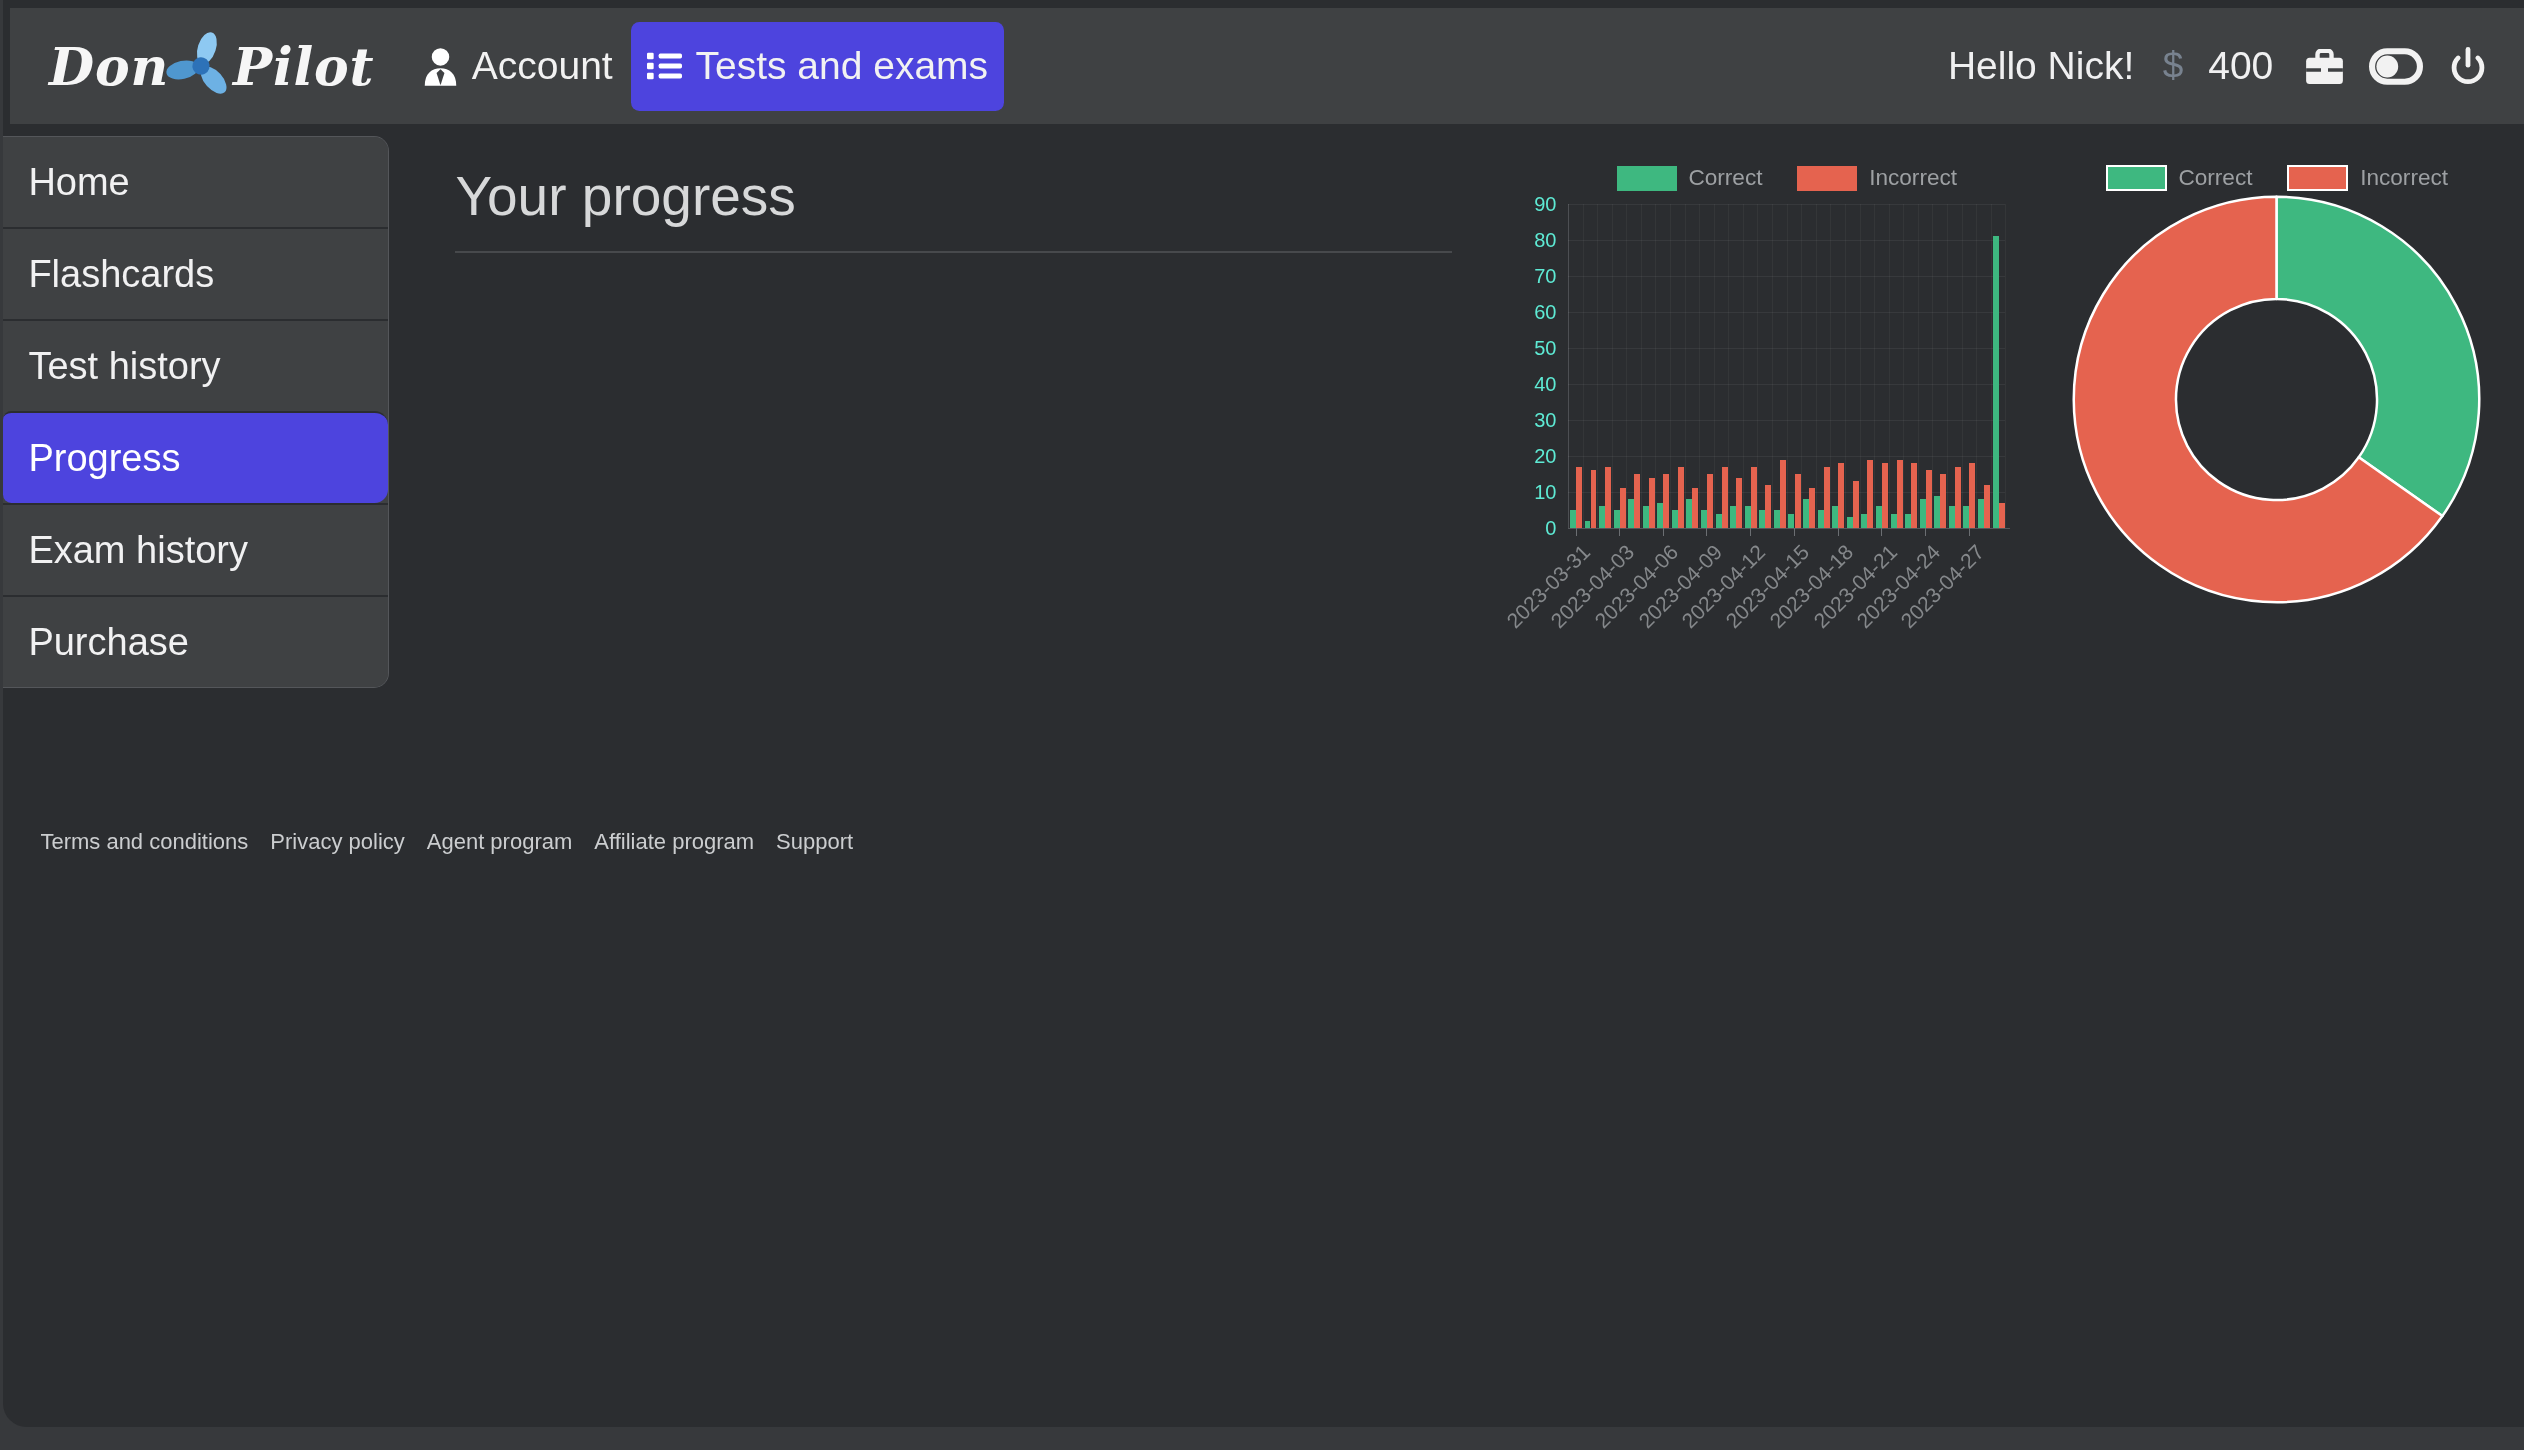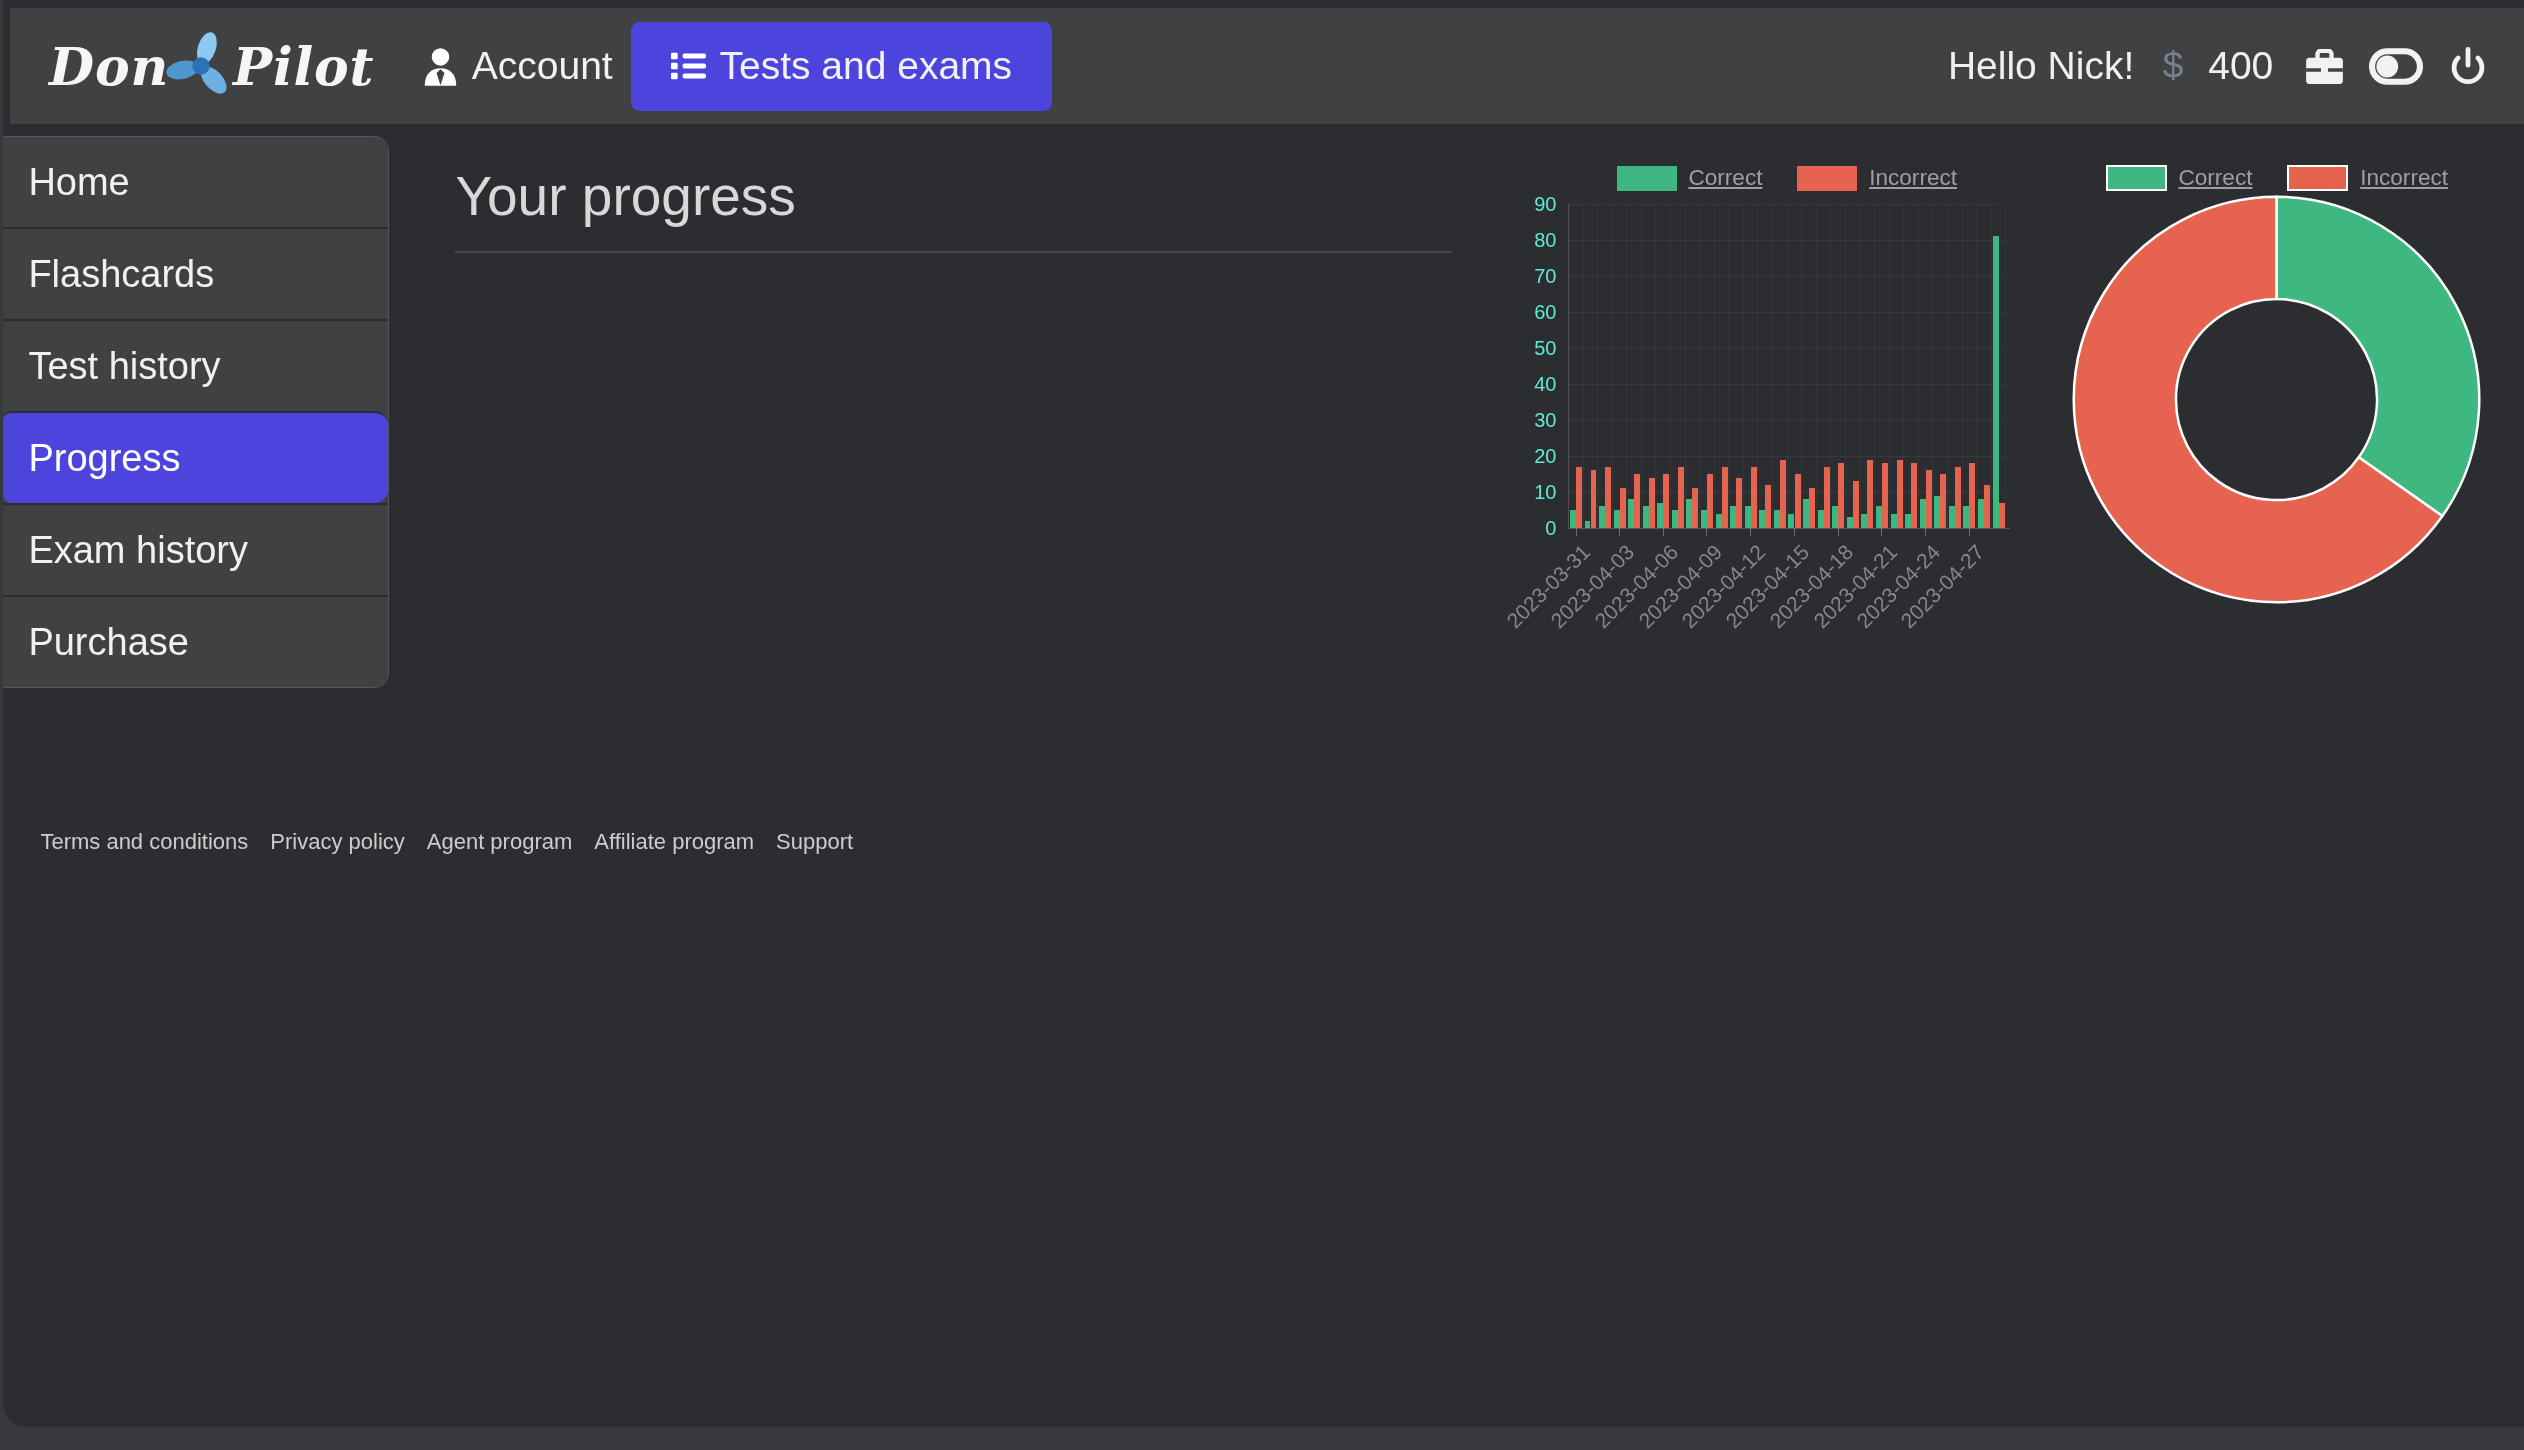"Tests and exams" .tests-btn { padding: 0 40px -> 0 16px }
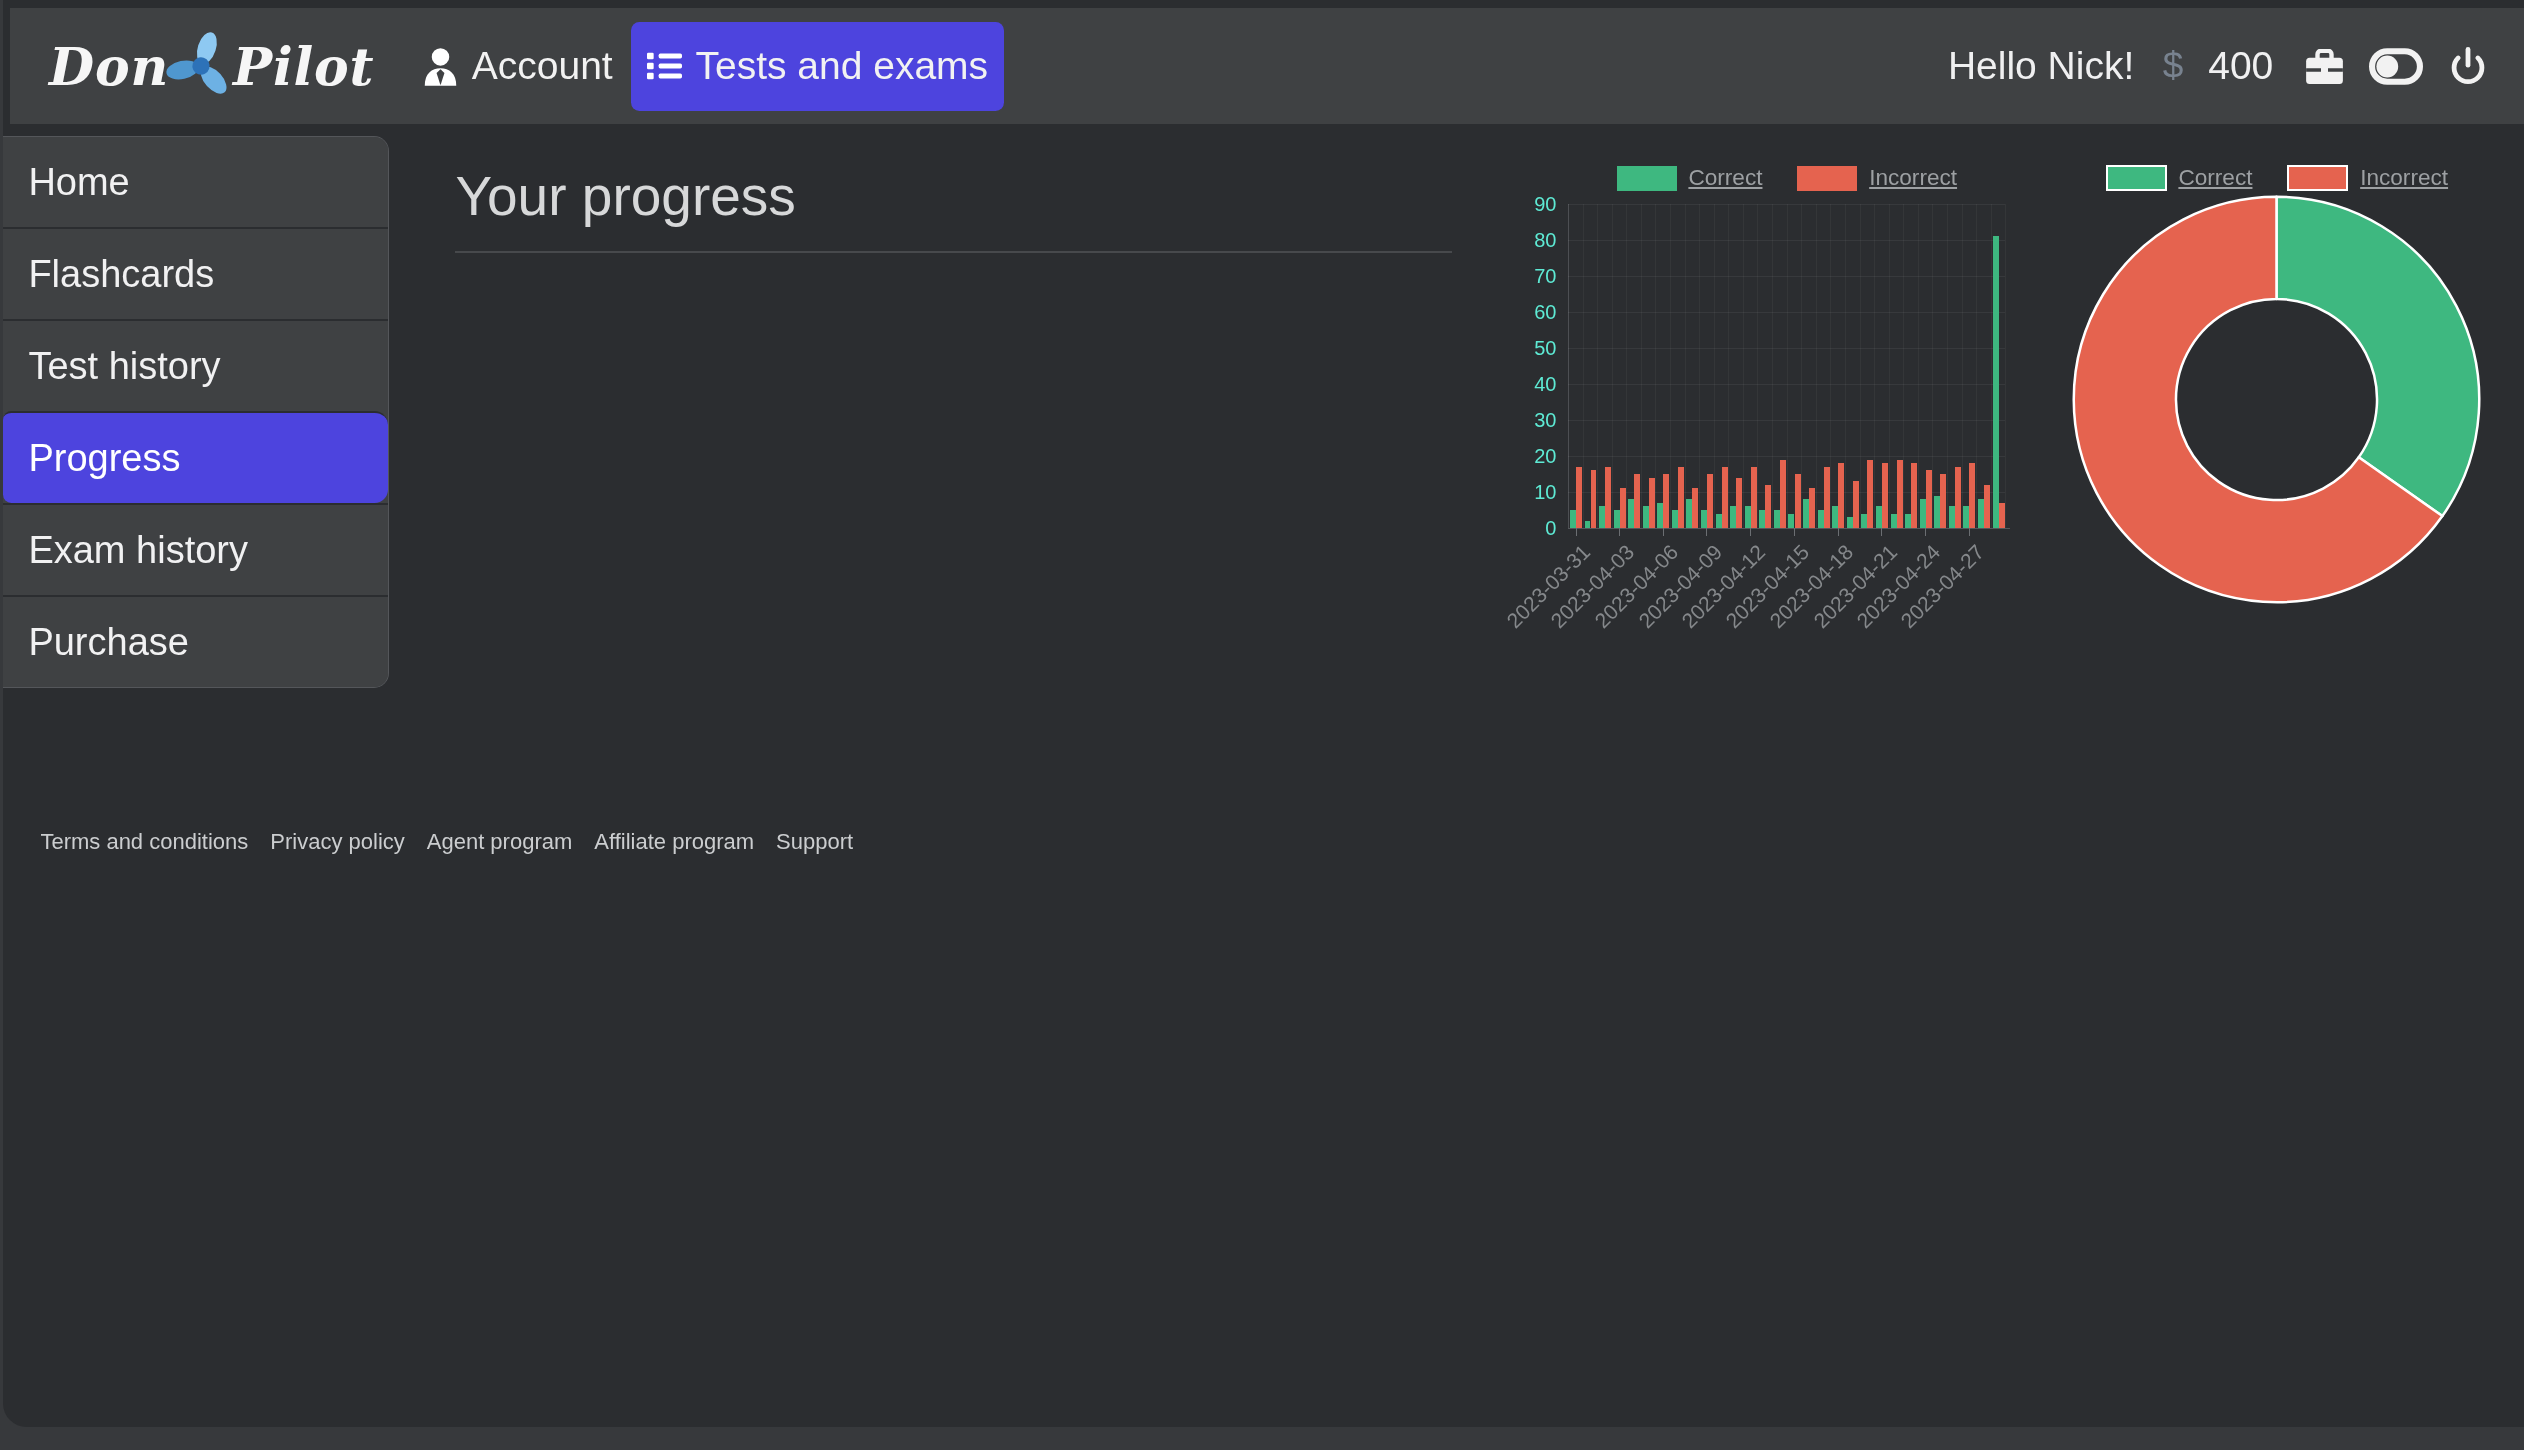"Correct" .legend-item { text-decoration: underline -> none }
